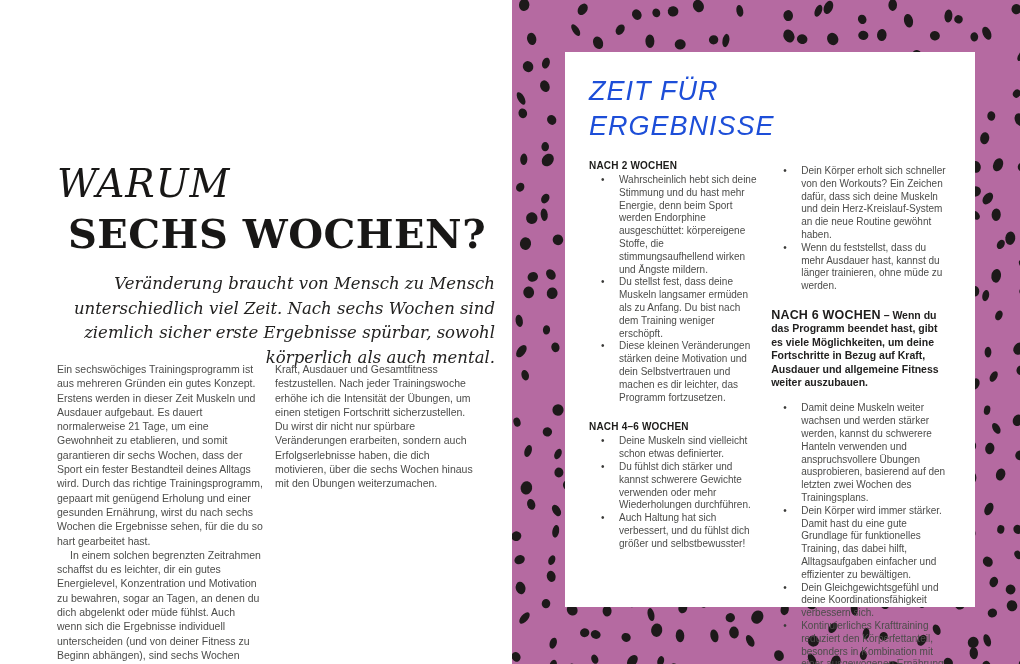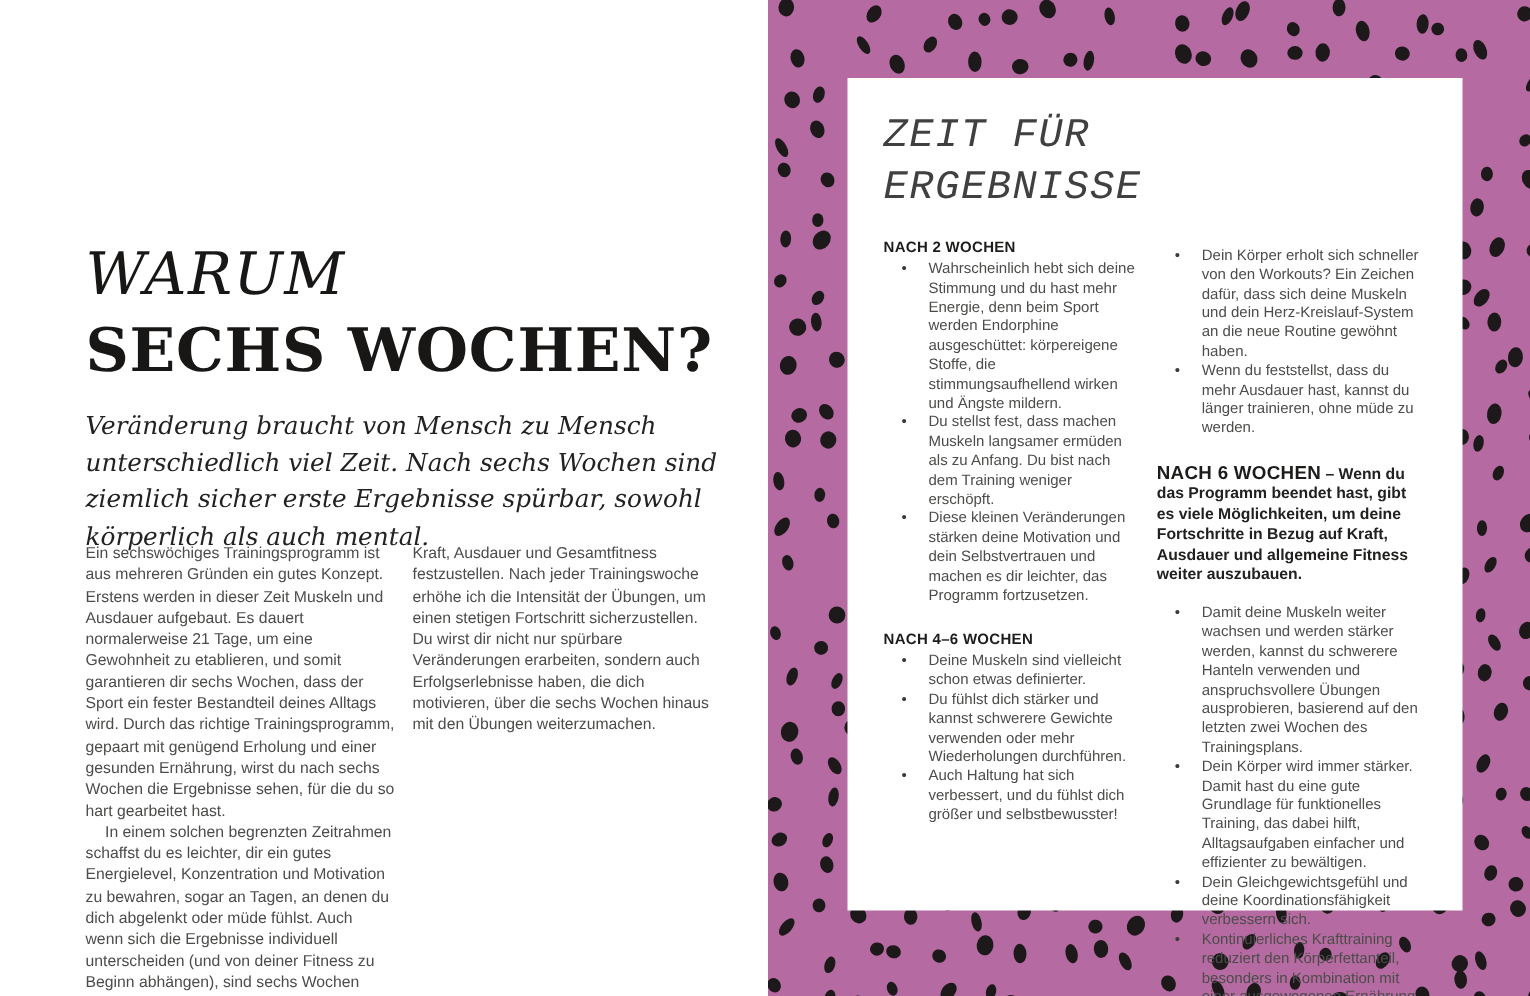"ZEIT FÜR" .box-title { color: #404040 -> #1d4ed8; font-family: Liberation Mono, monospace -> Liberation Sans, sans-serif }
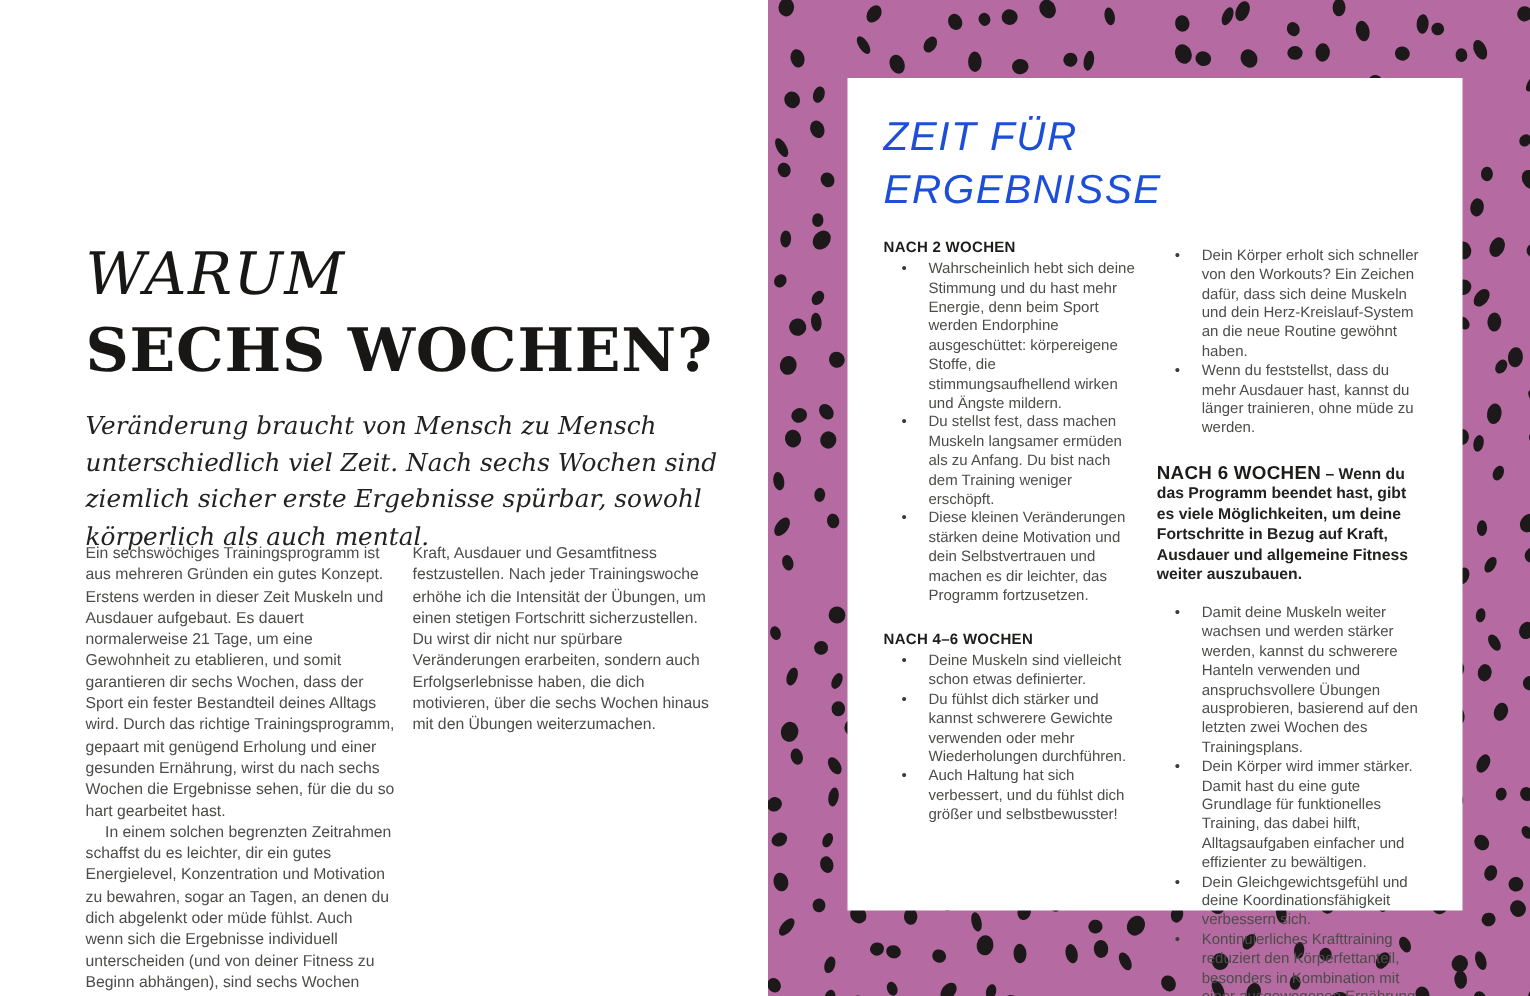"SECHS WOCHEN?" .title-line2 { text-align: none -> center }
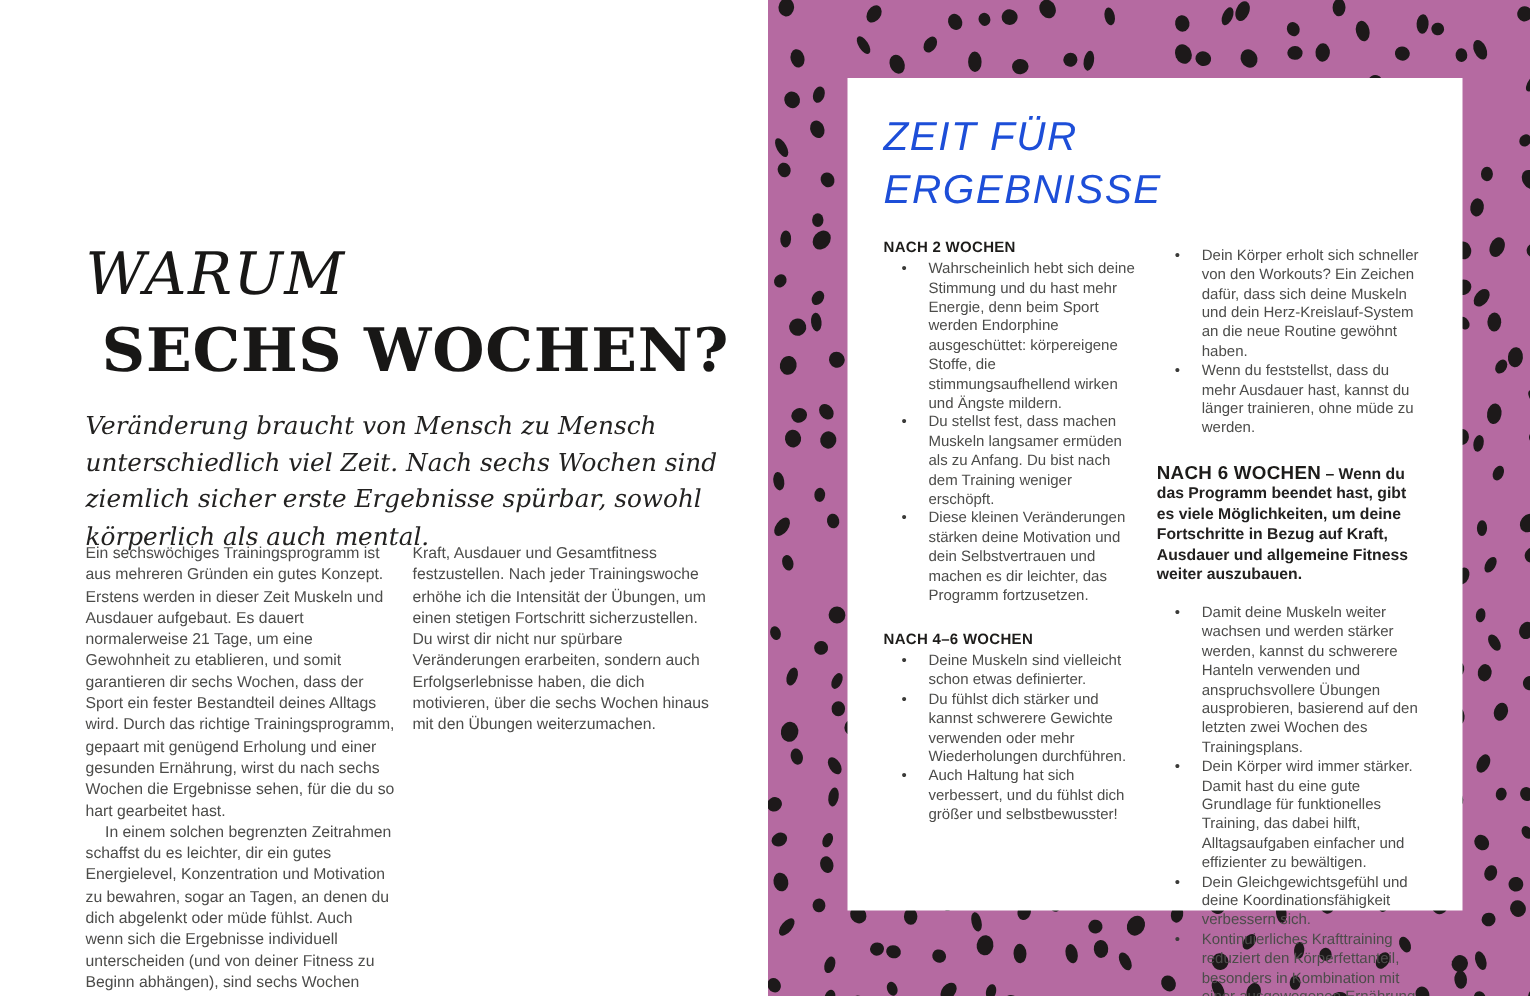"Veränderung braucht von Mensch zu" .intro { text-align: none -> right }
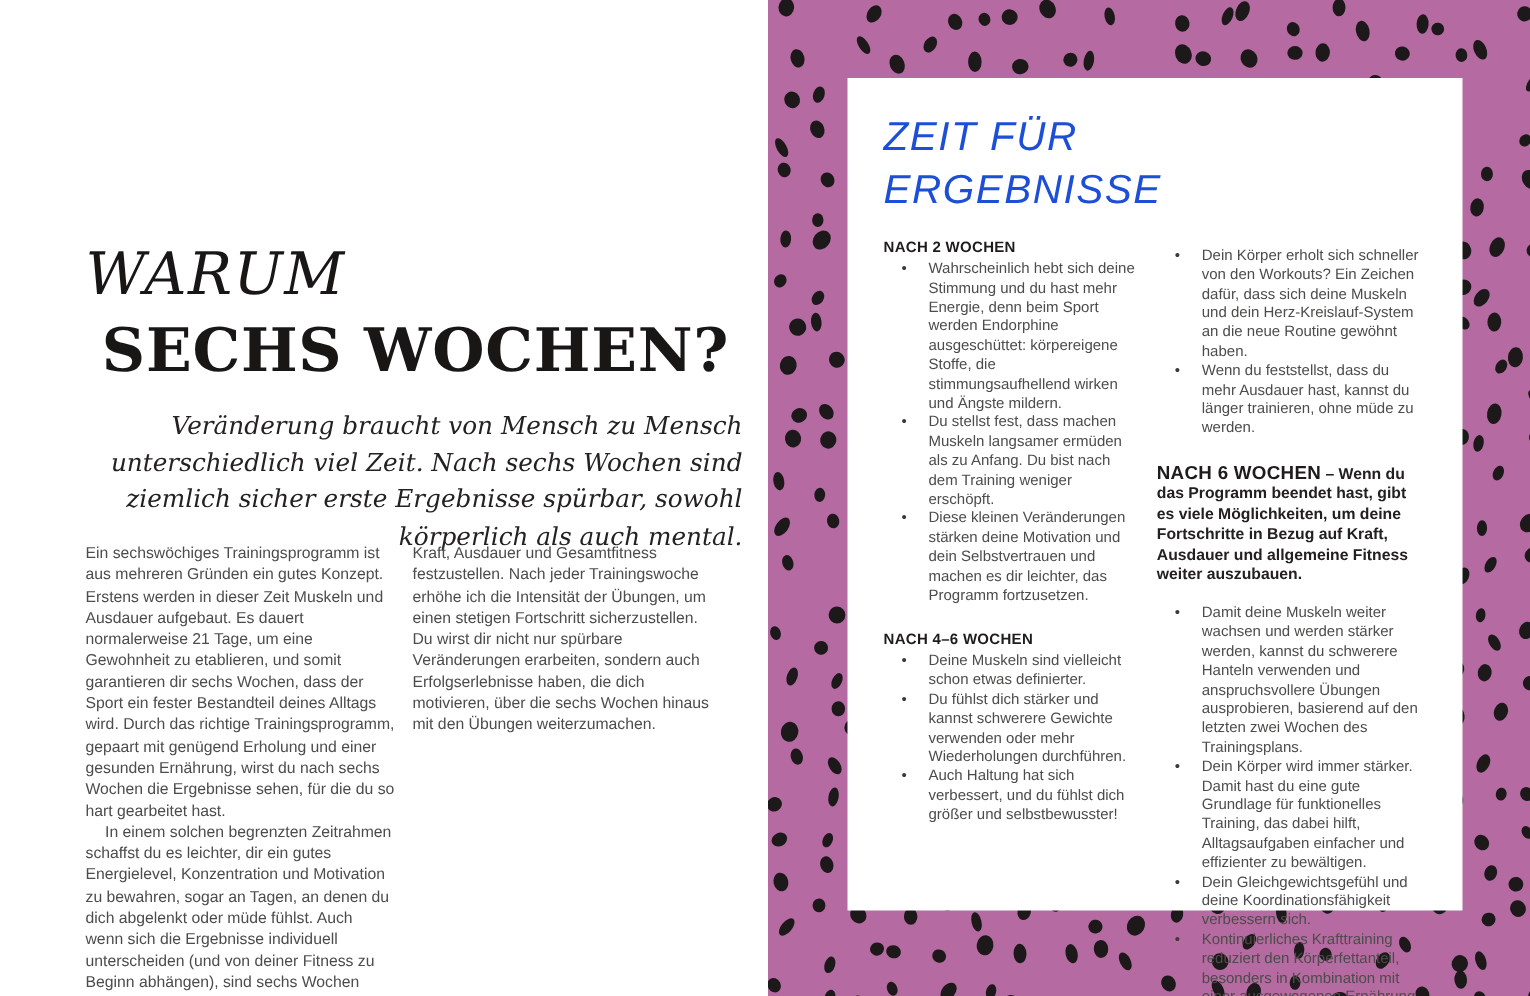"Du stellst fest, dass machen" li { text: machen -> deine }
